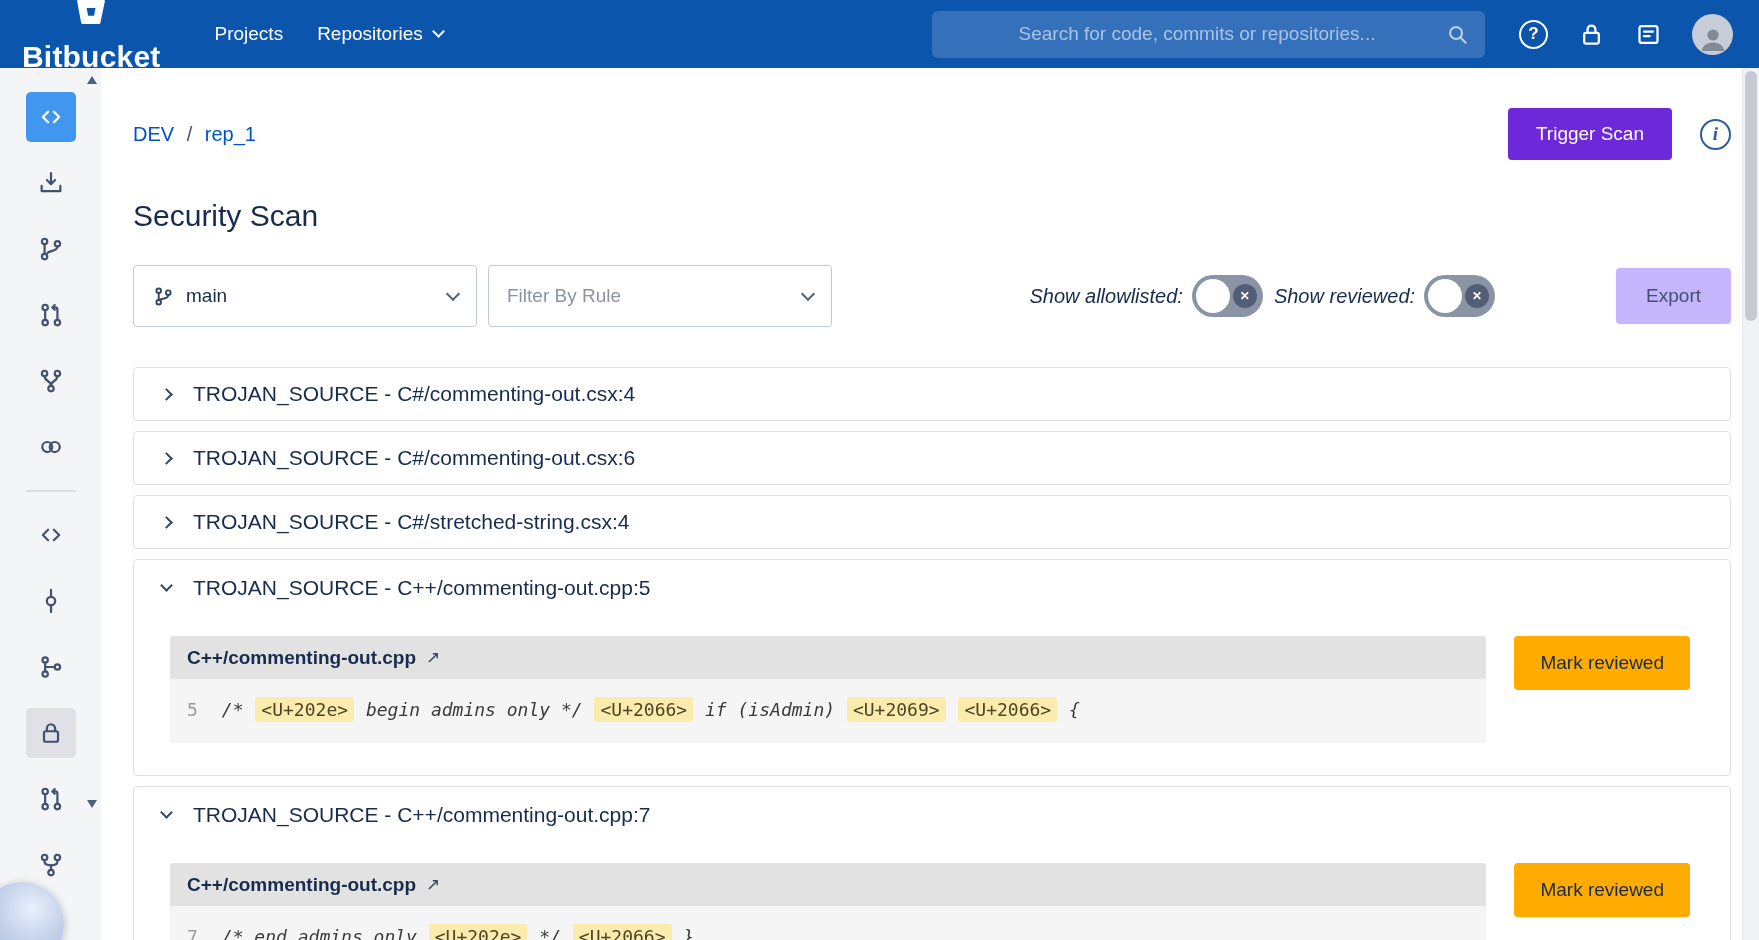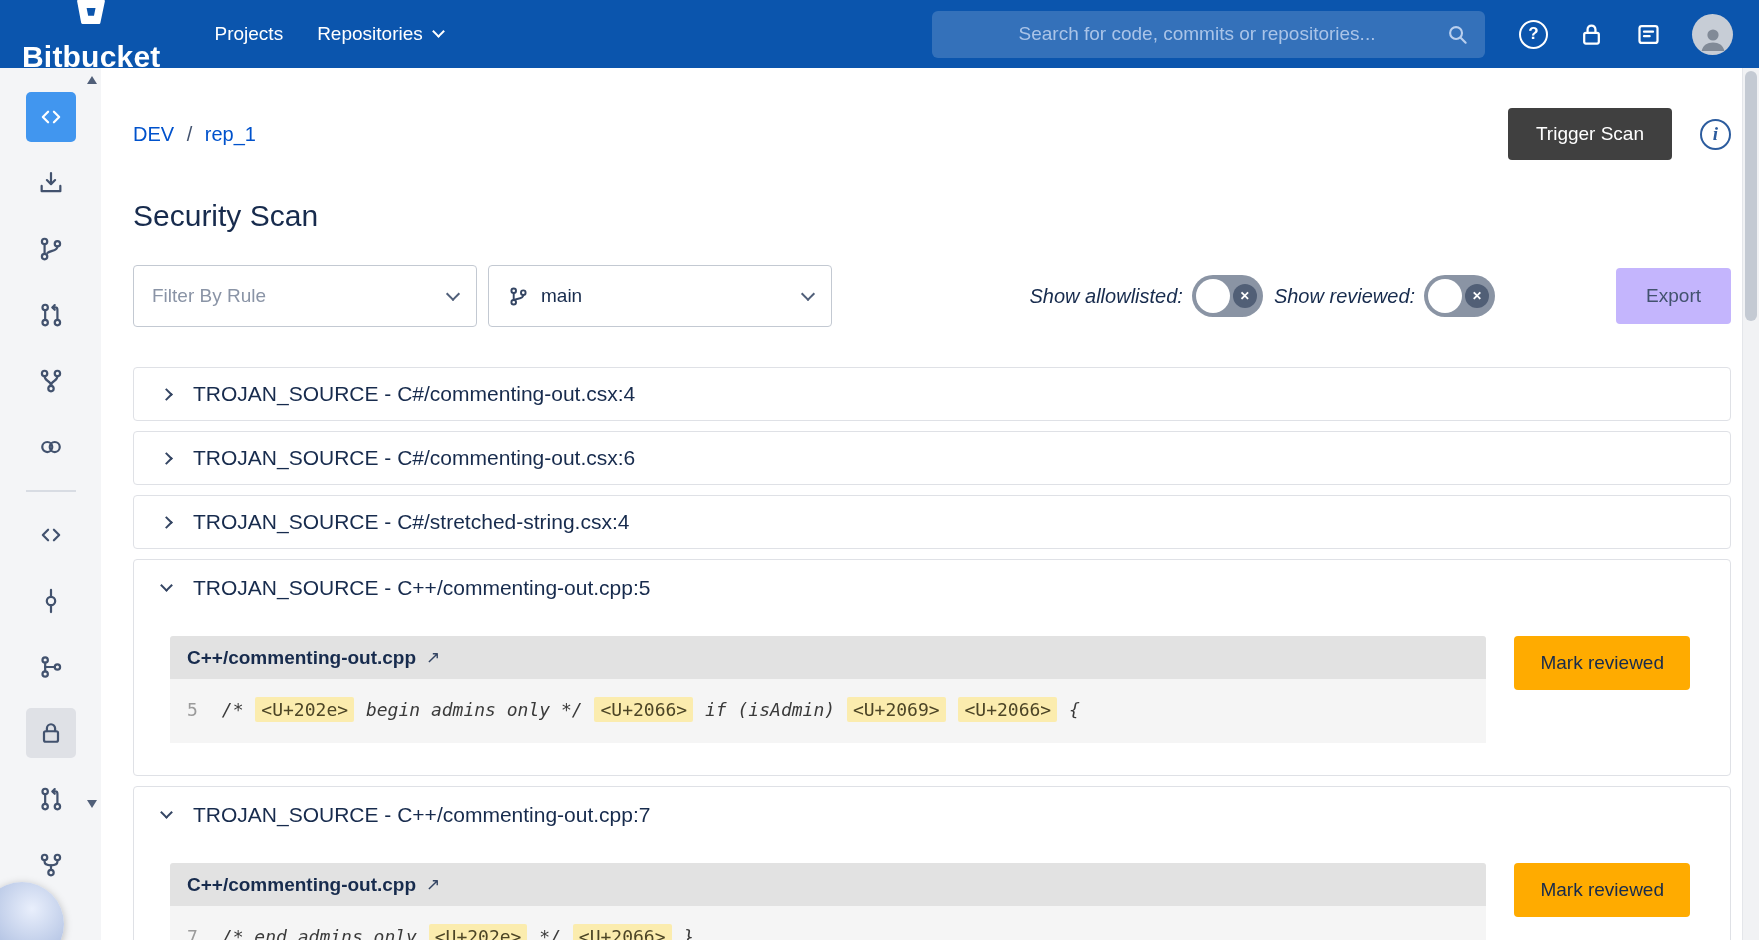"Trigger Scan" .trigger-scan { background: #404040 -> #6d28d9 }
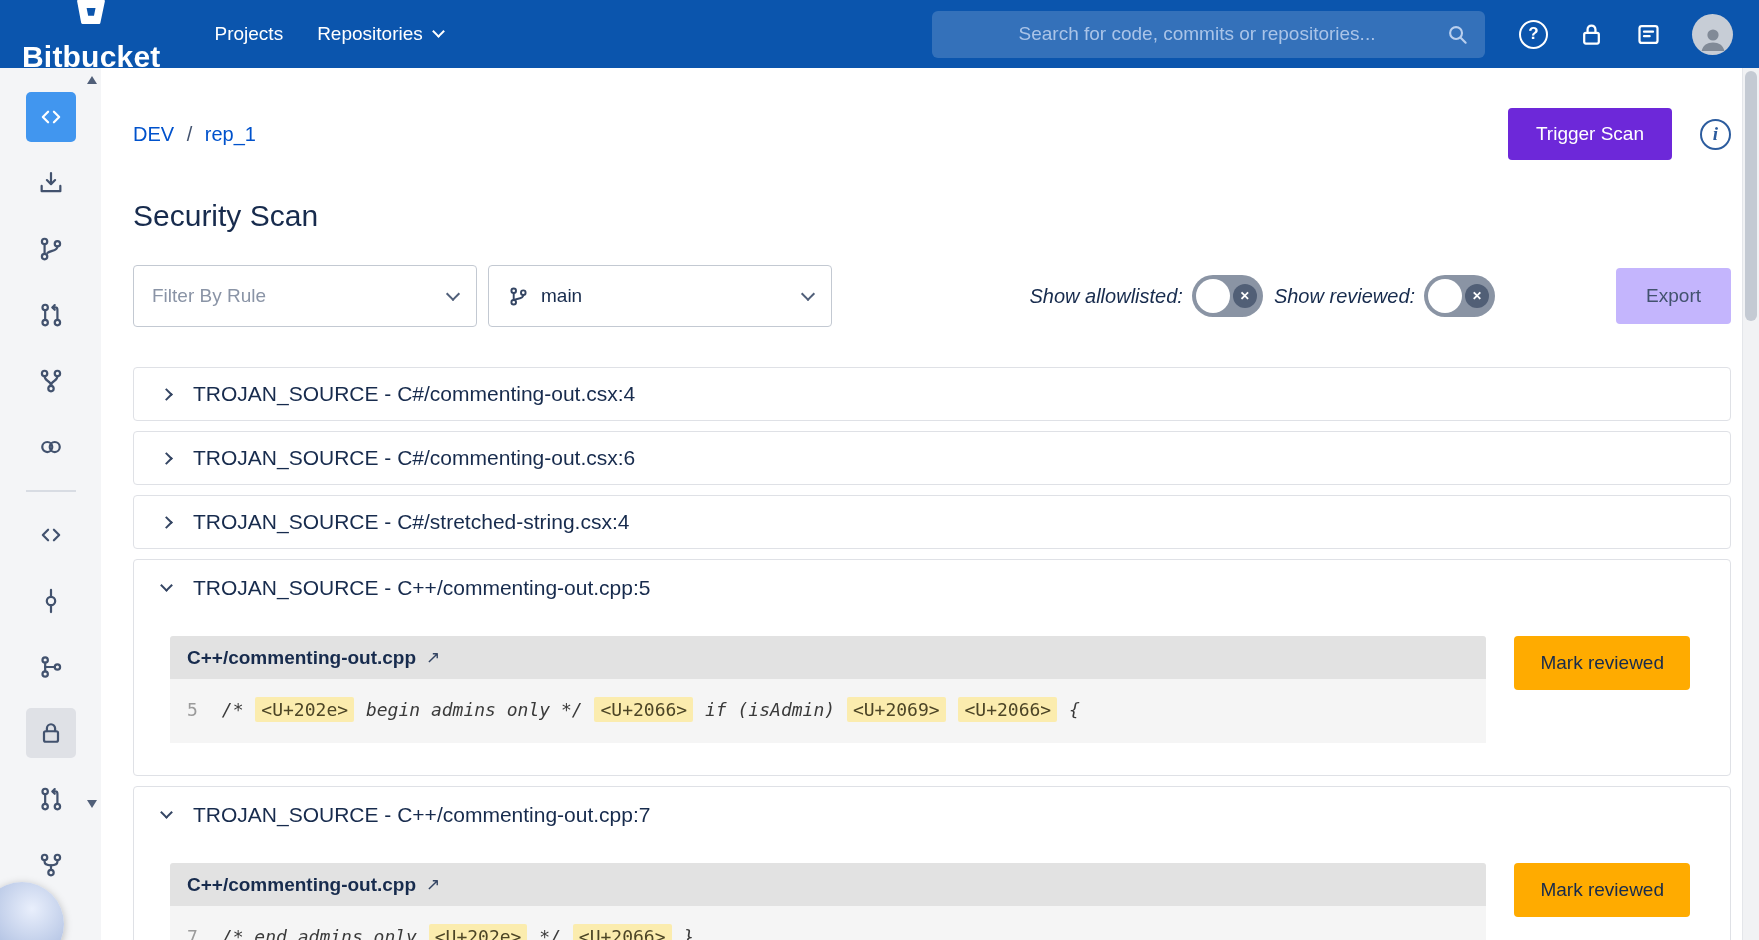"Filter By Rule" div.select { order: before "main" -> after "main" }
